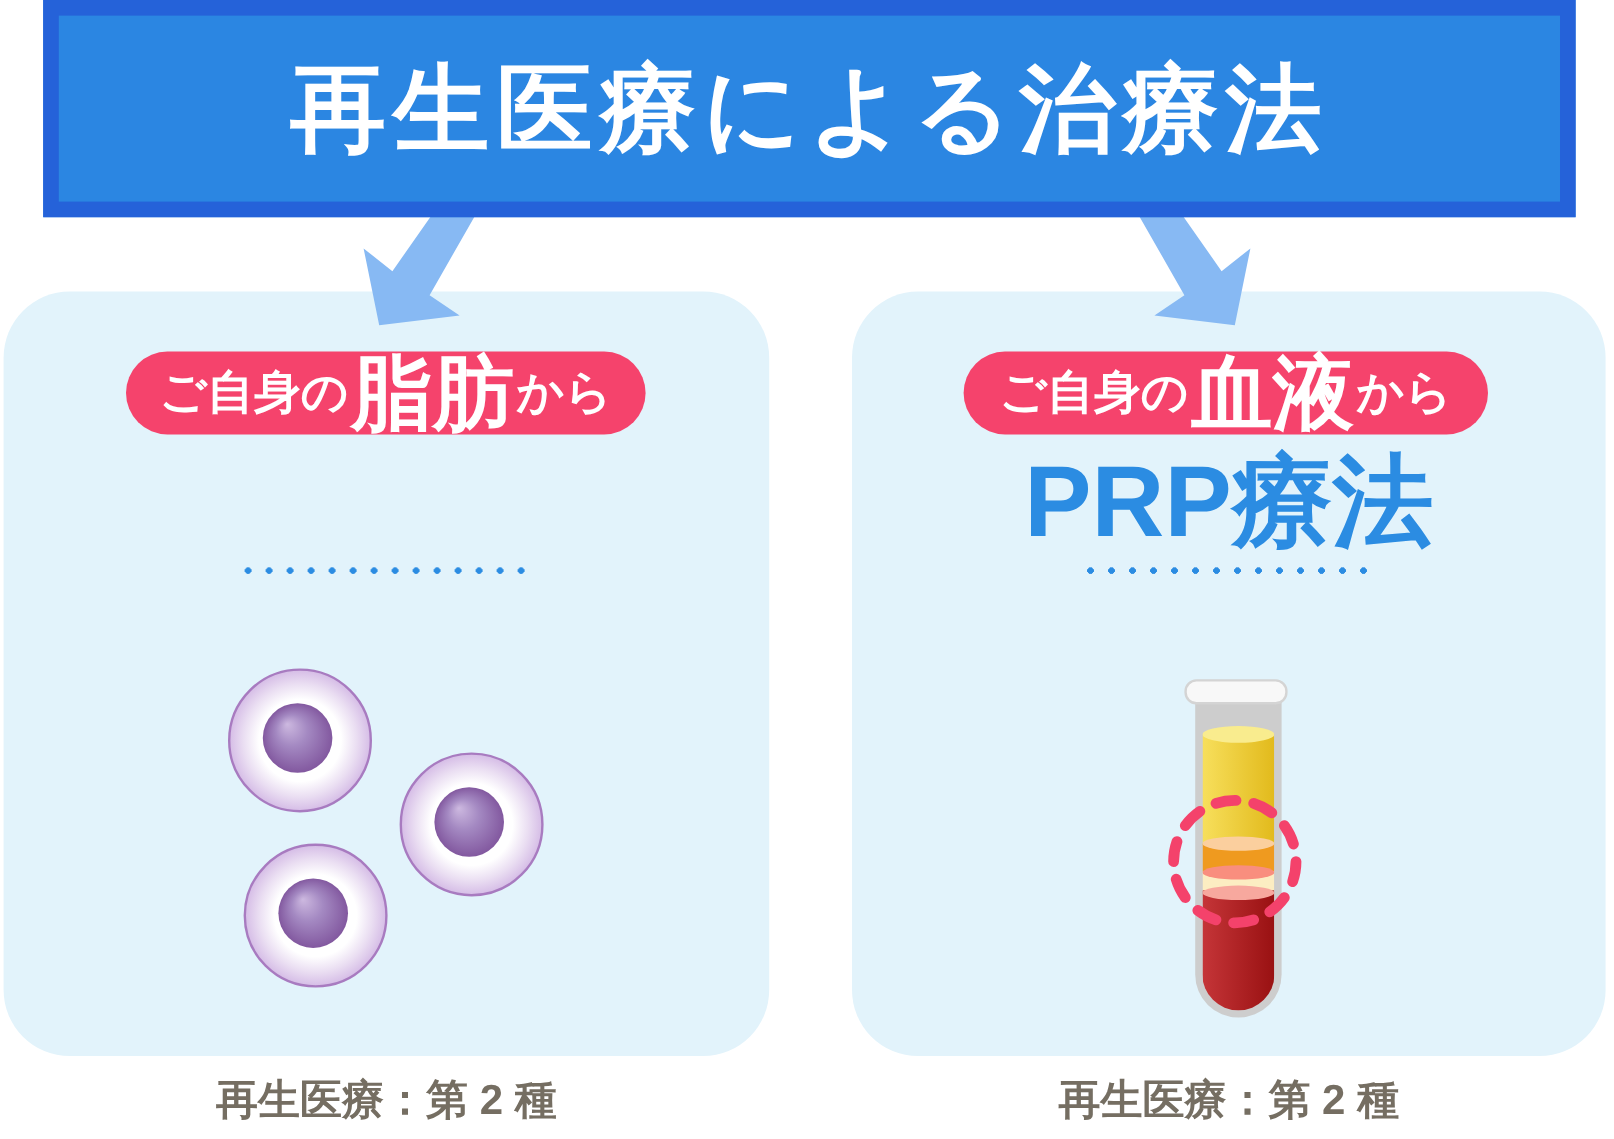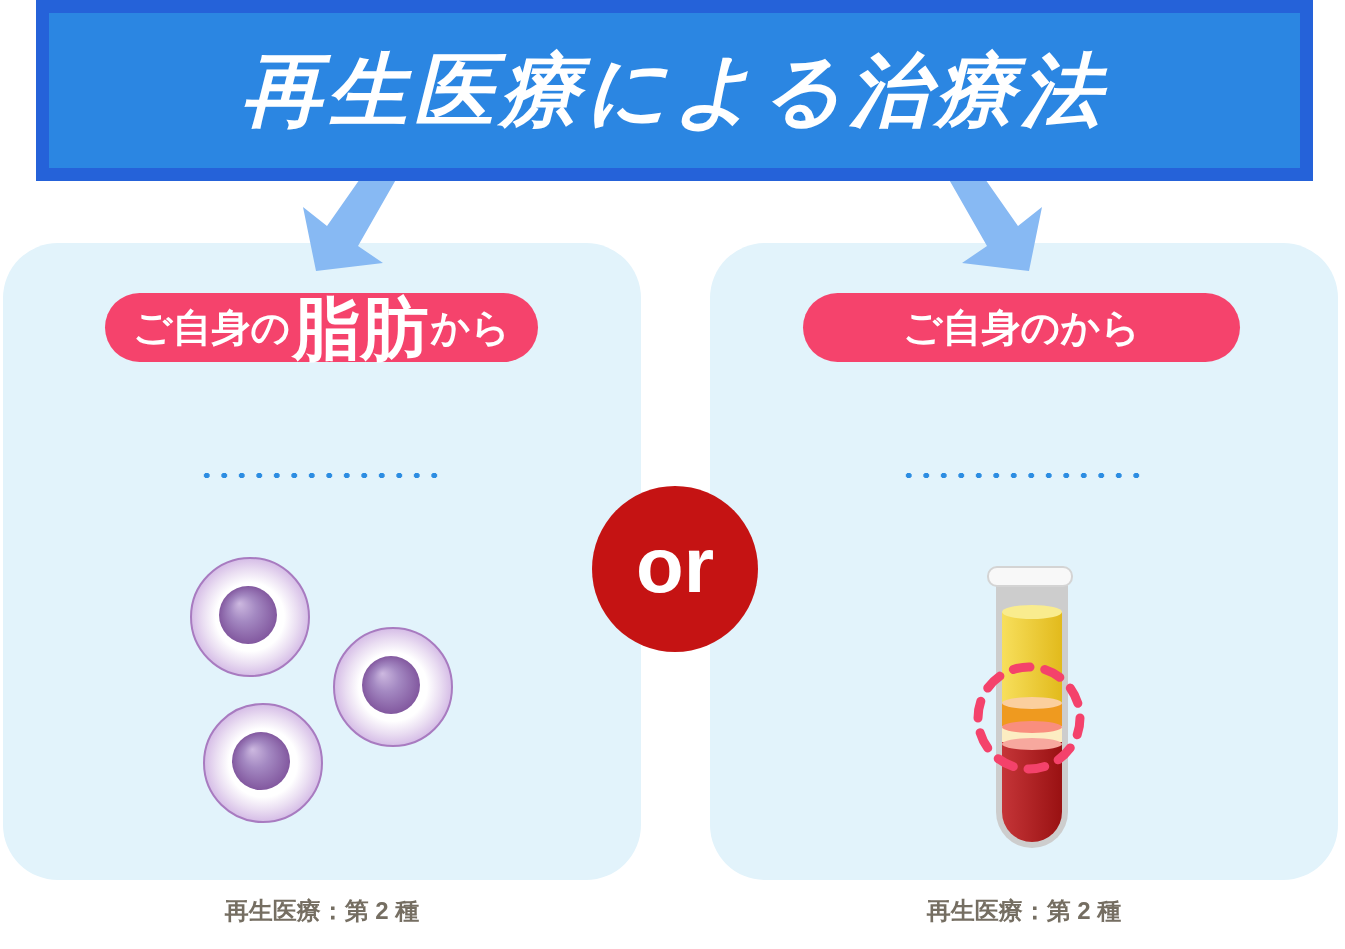"再生医療による治療法" .banner { font-style: italic -> none }
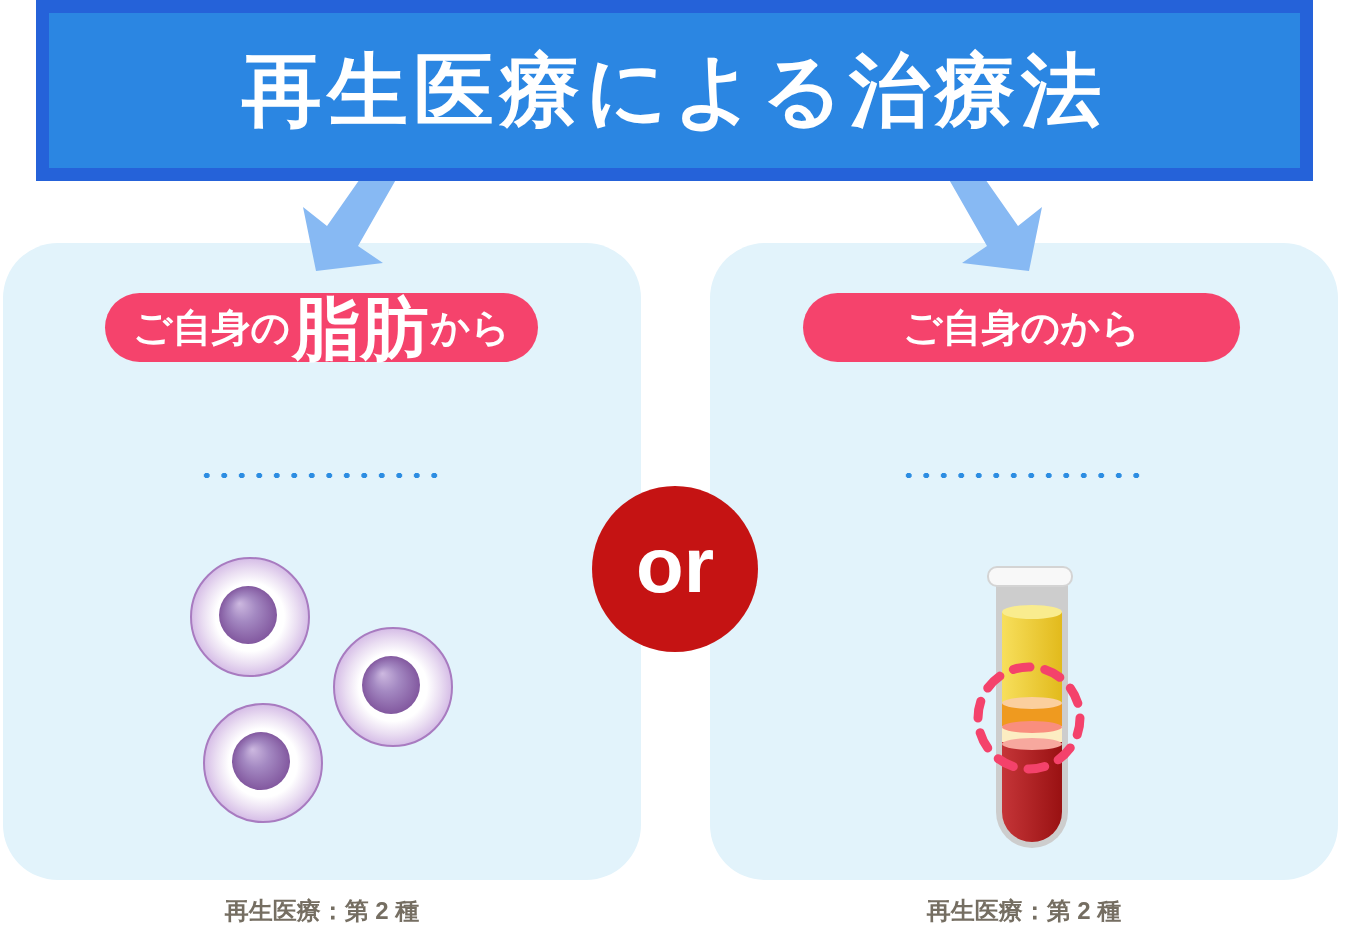"血液" span.emph { html: none -> <span>血液</span> }
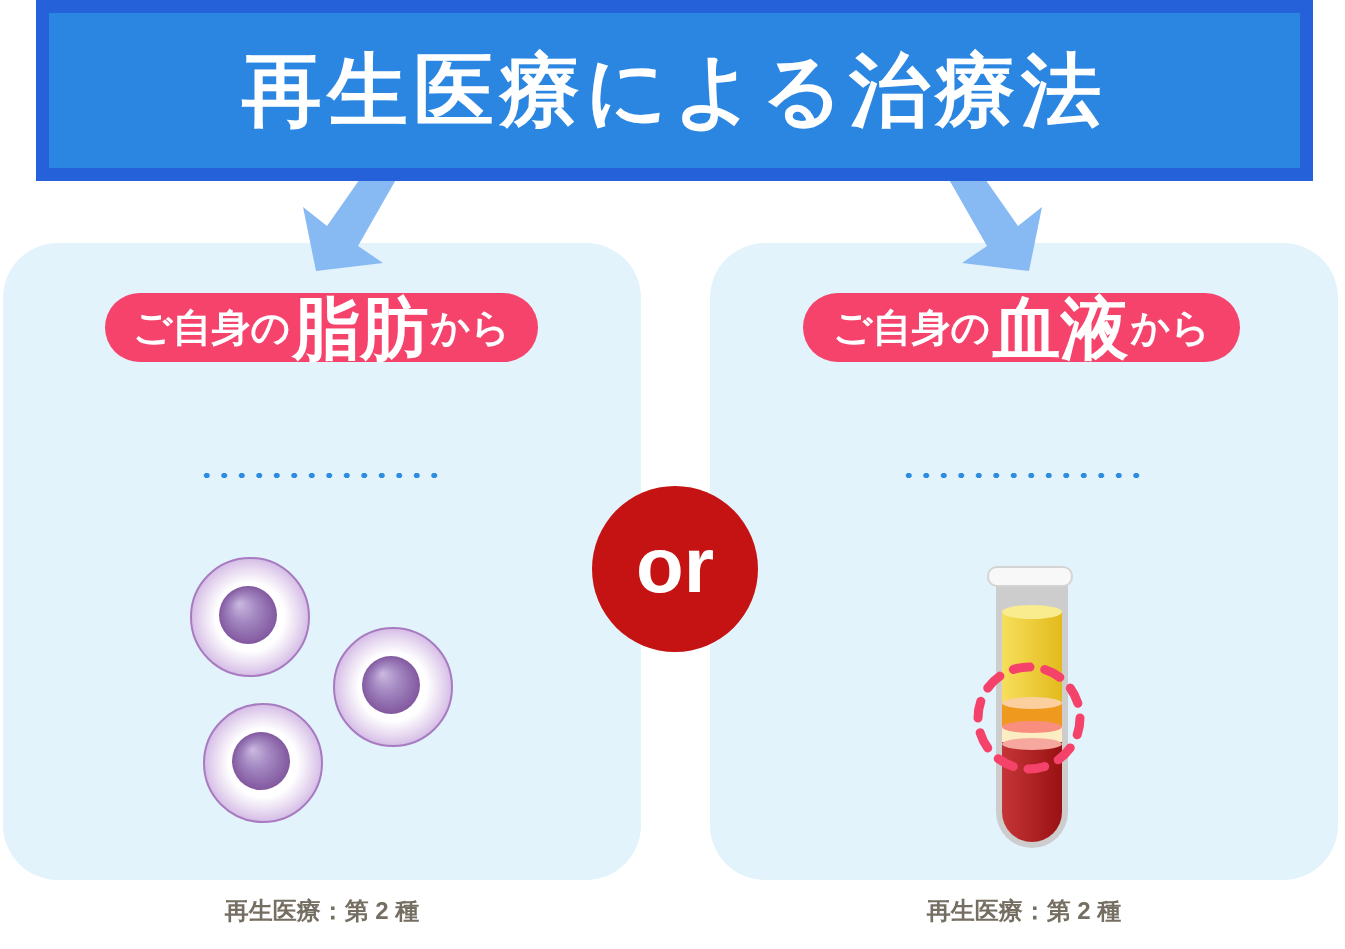"PRP療法" div.card-title { html: none -> <div>PRP療法</div> }
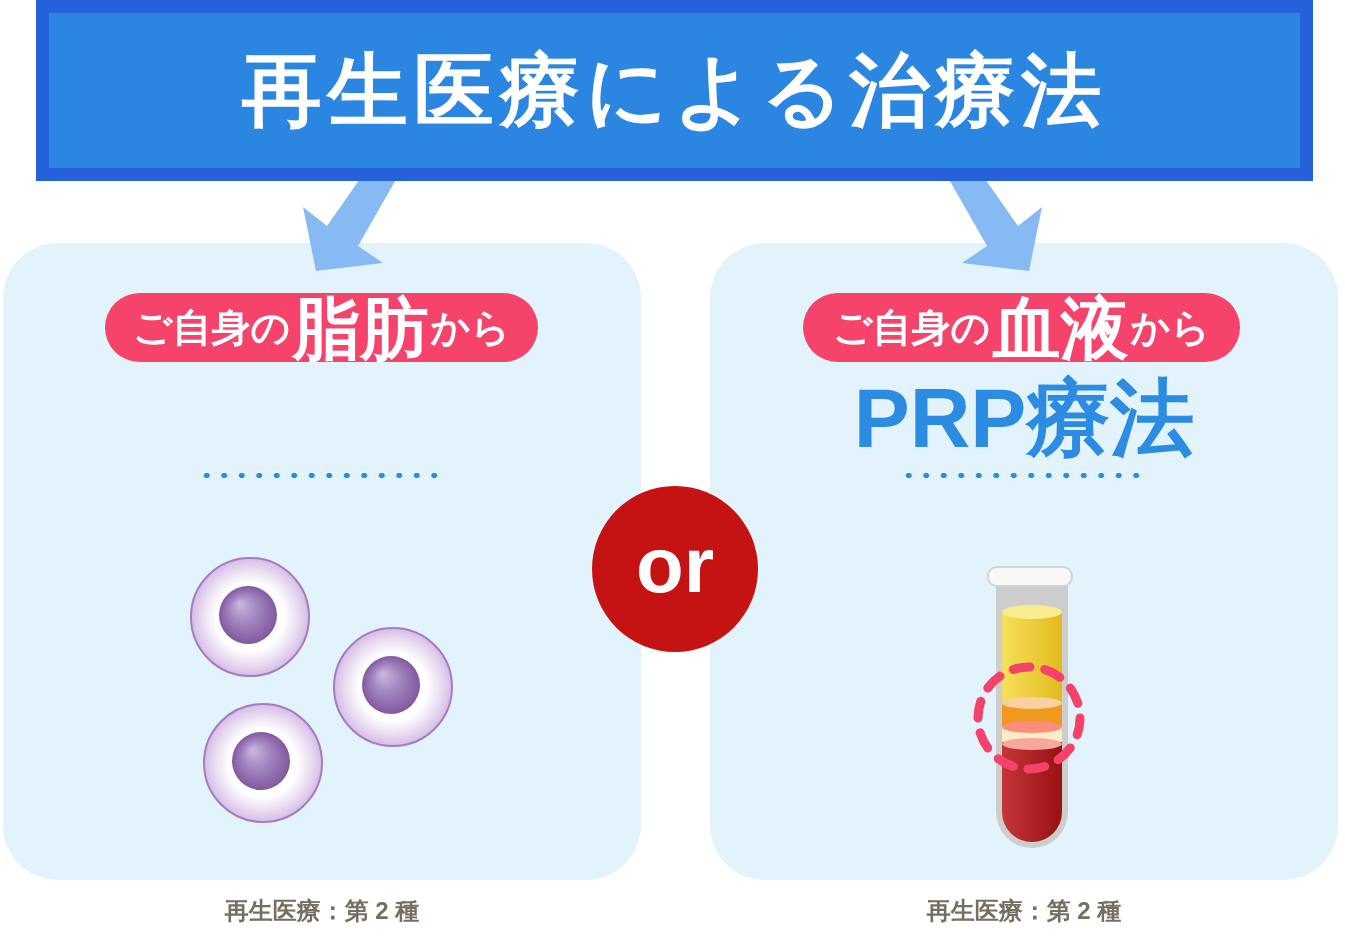"or" div.or-circle { html: <div> <span>or</span> </div> -> none }
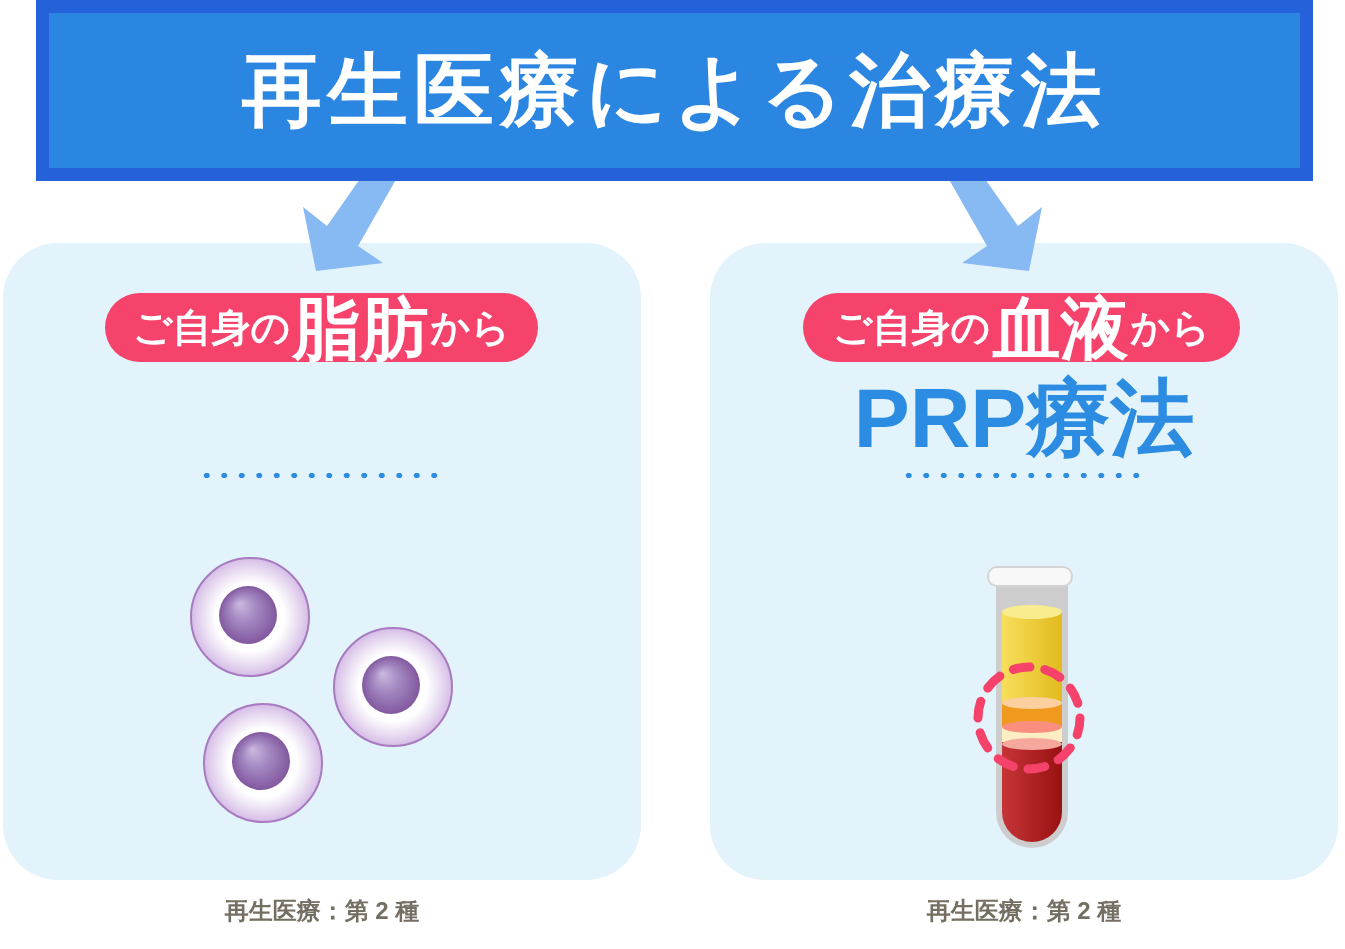"再生医療：第 2 種" .caption { font-size: 24px -> 35px }
